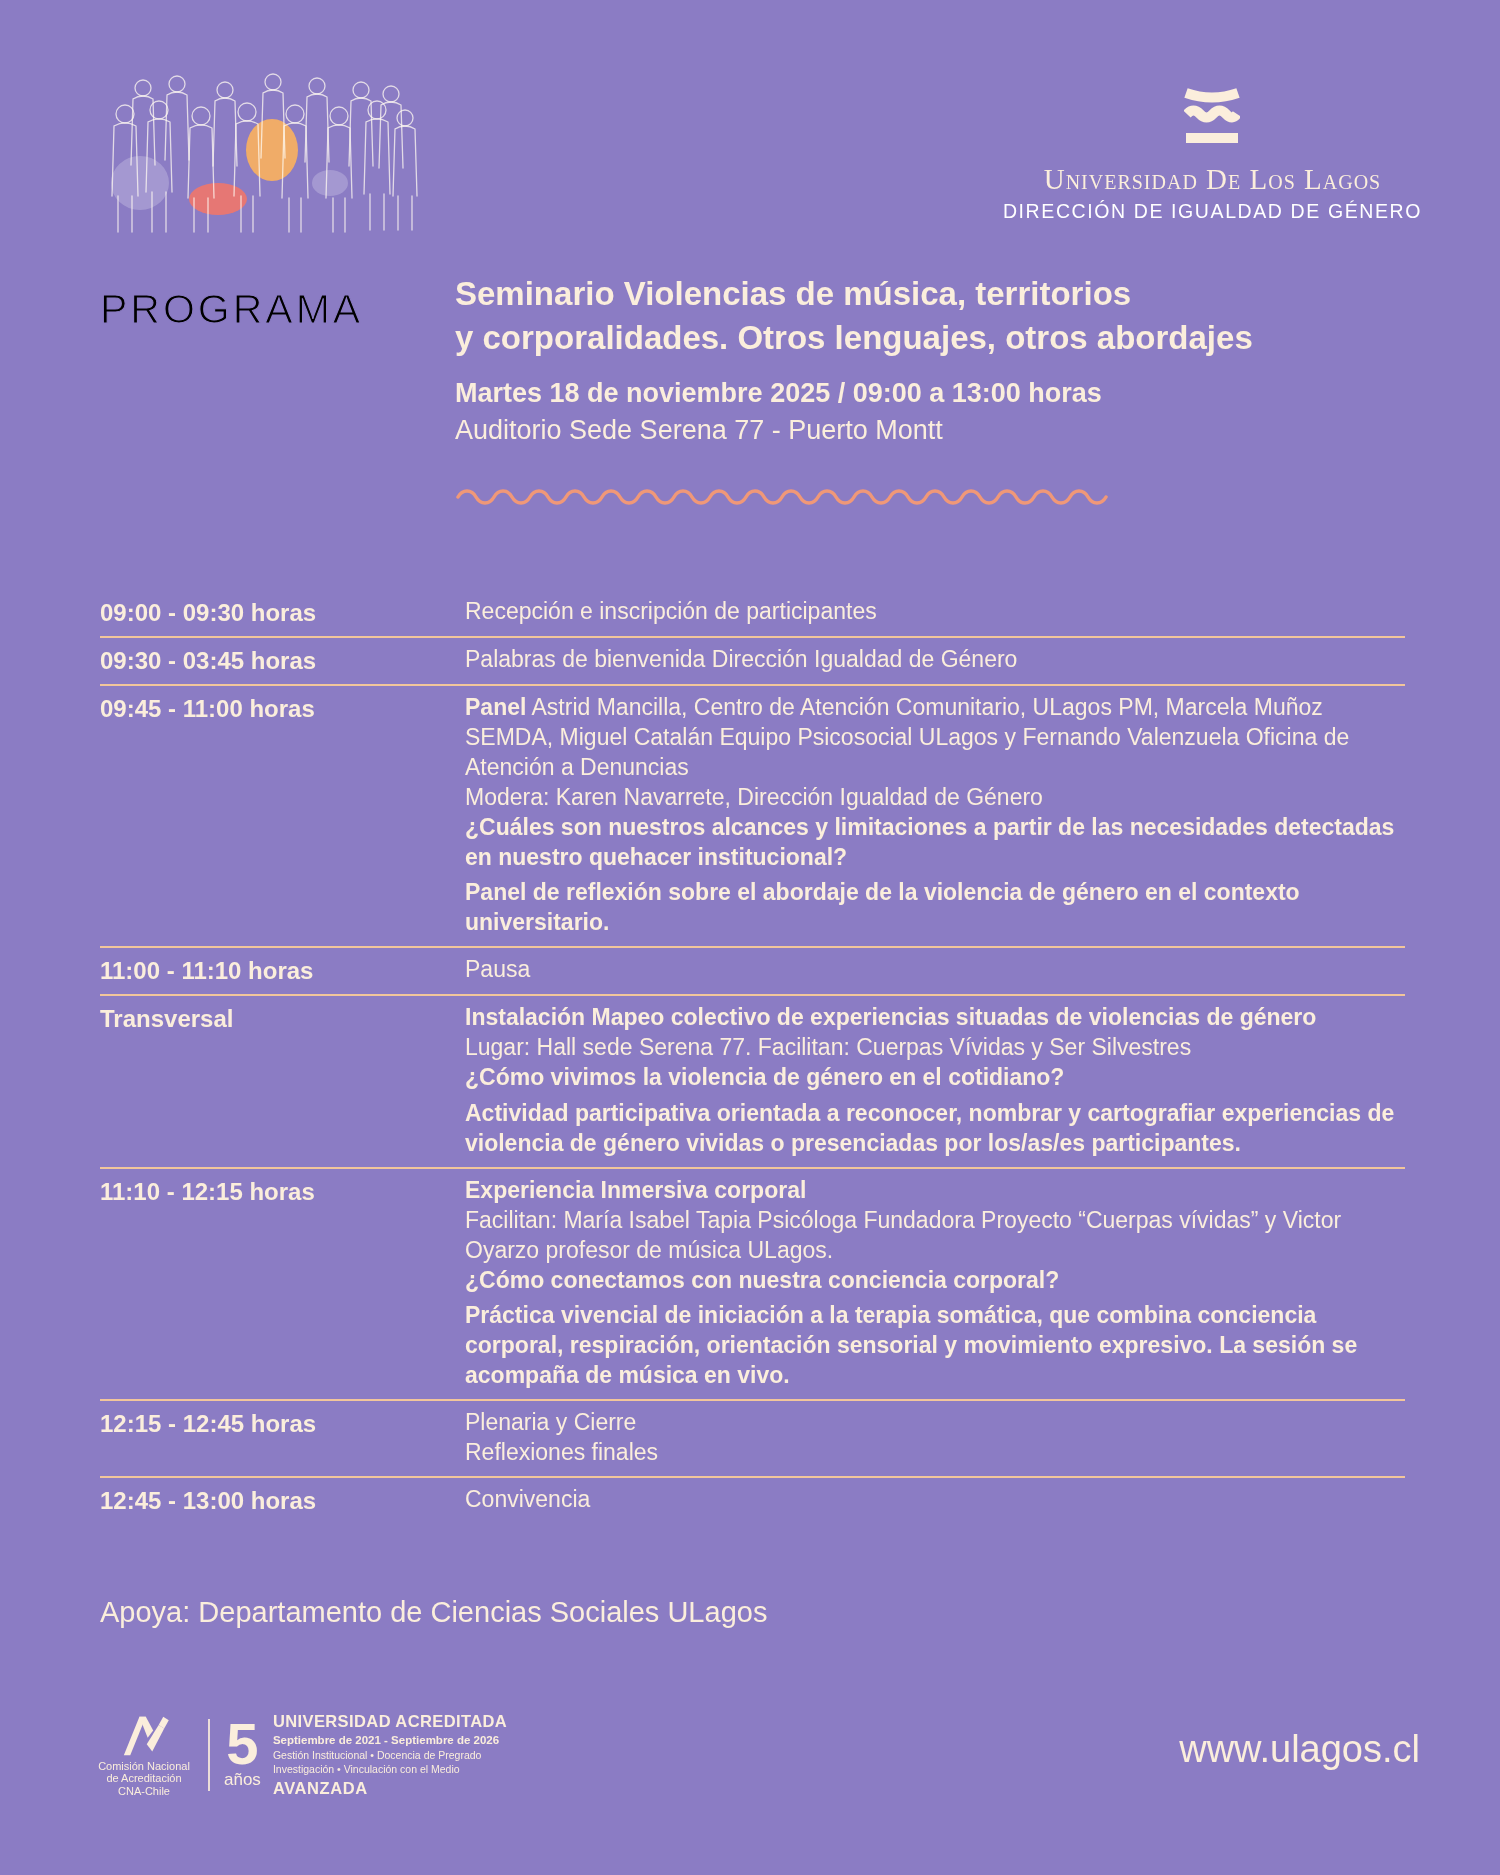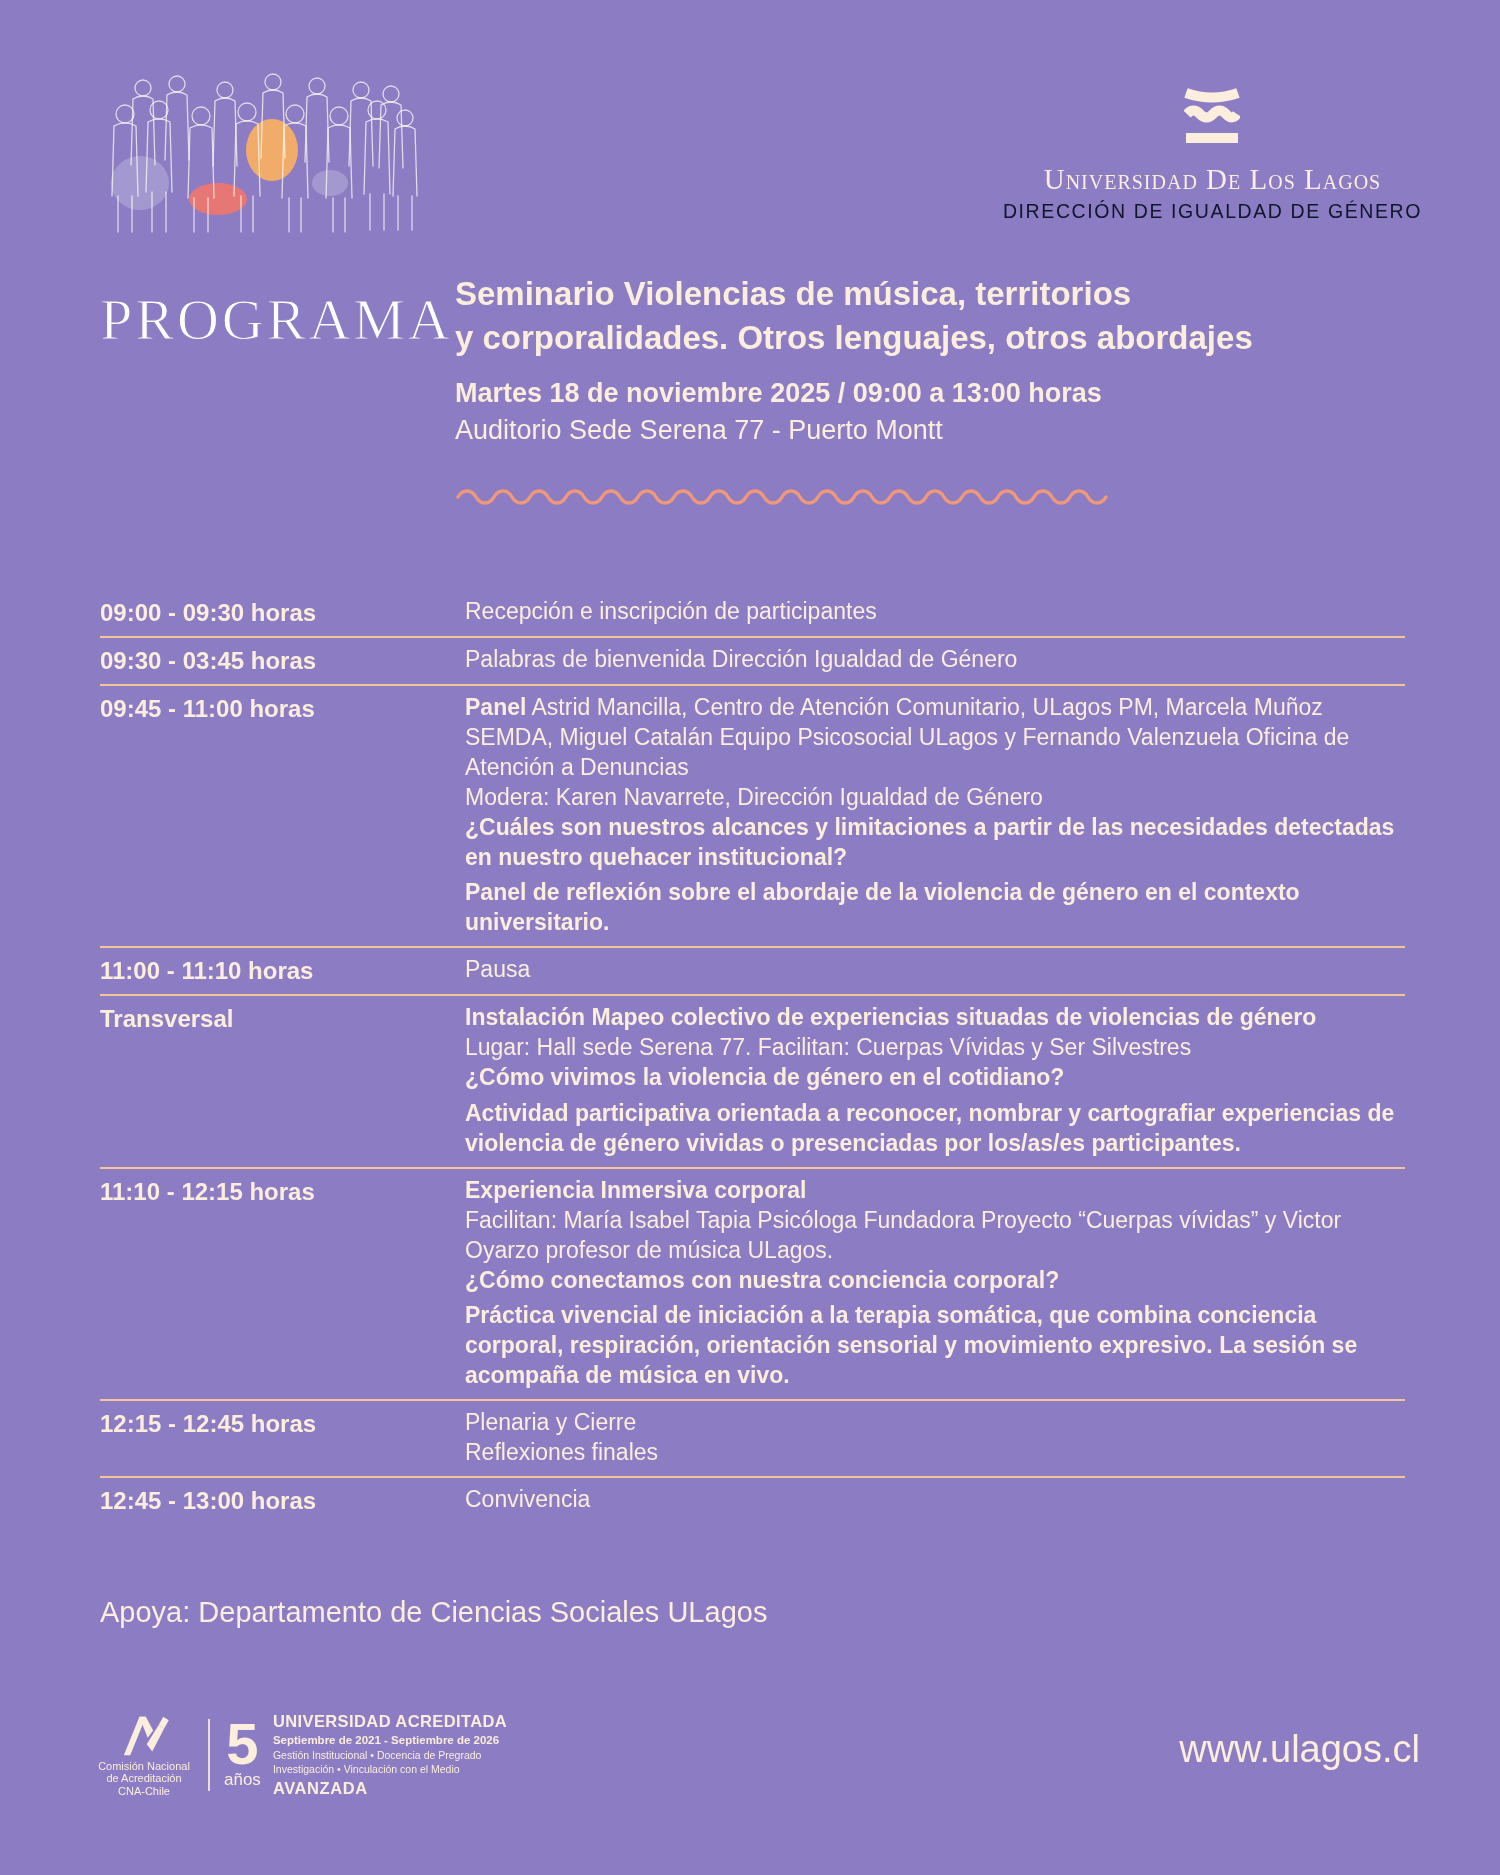"DIRECCIÓN DE IGUALDAD DE GÉNERO" .logo-department { color: #0f172a -> #ffffff }
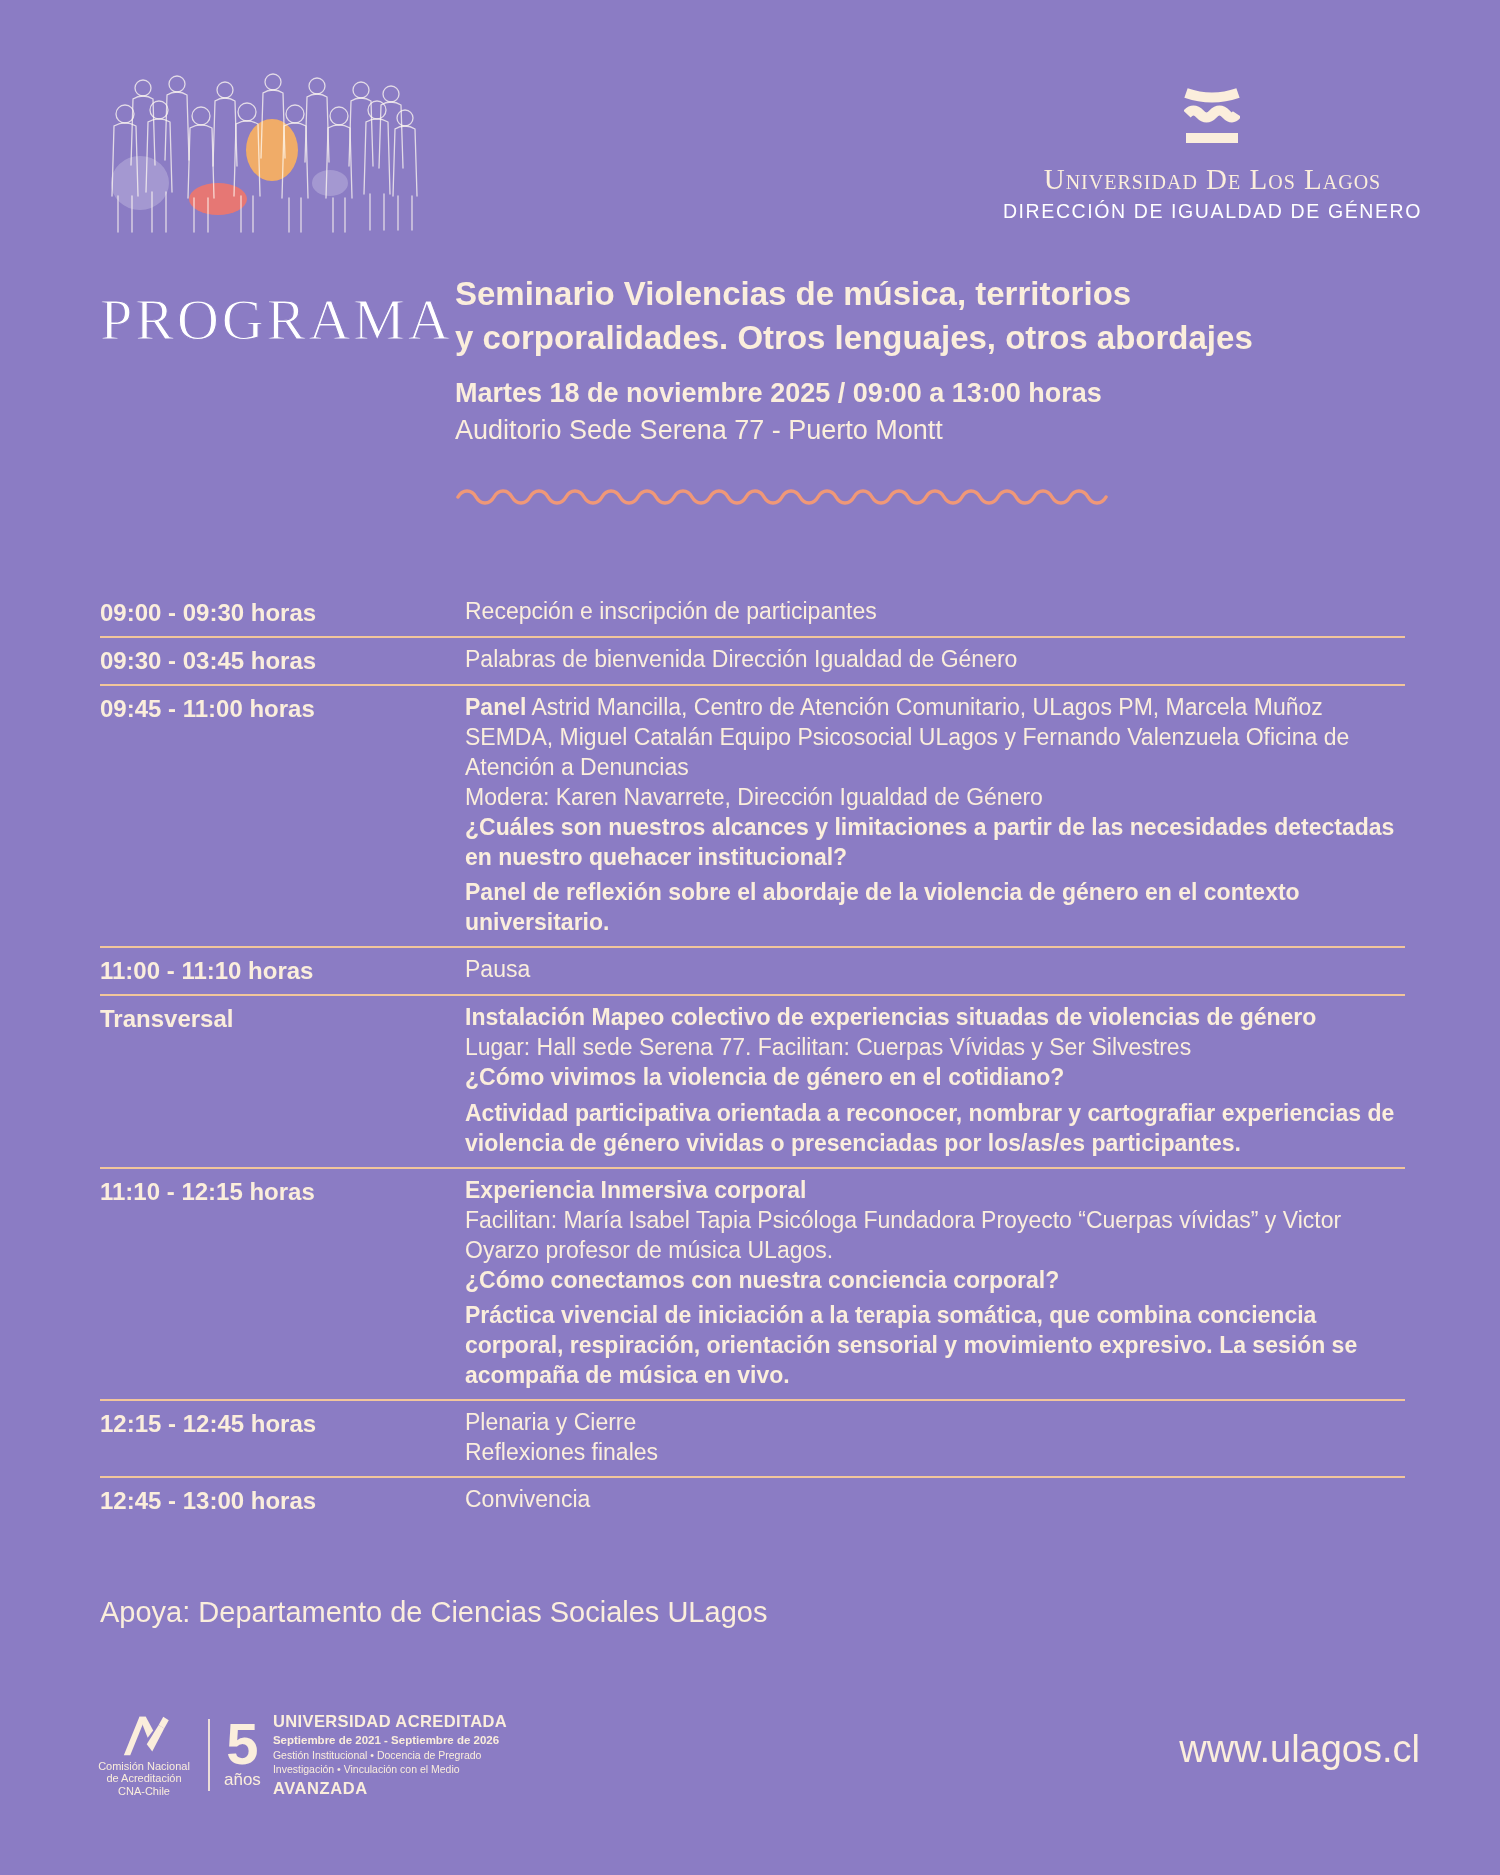"PROGRAMA" .programa { color: #ffffff -> #000000; font-family: Liberation Serif, serif -> none; font-size: 58px -> 41px }
